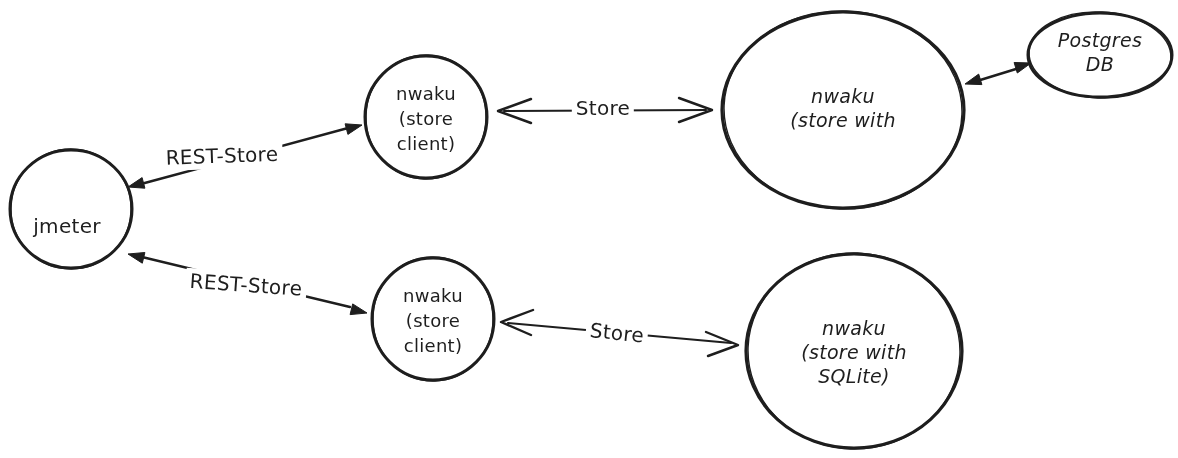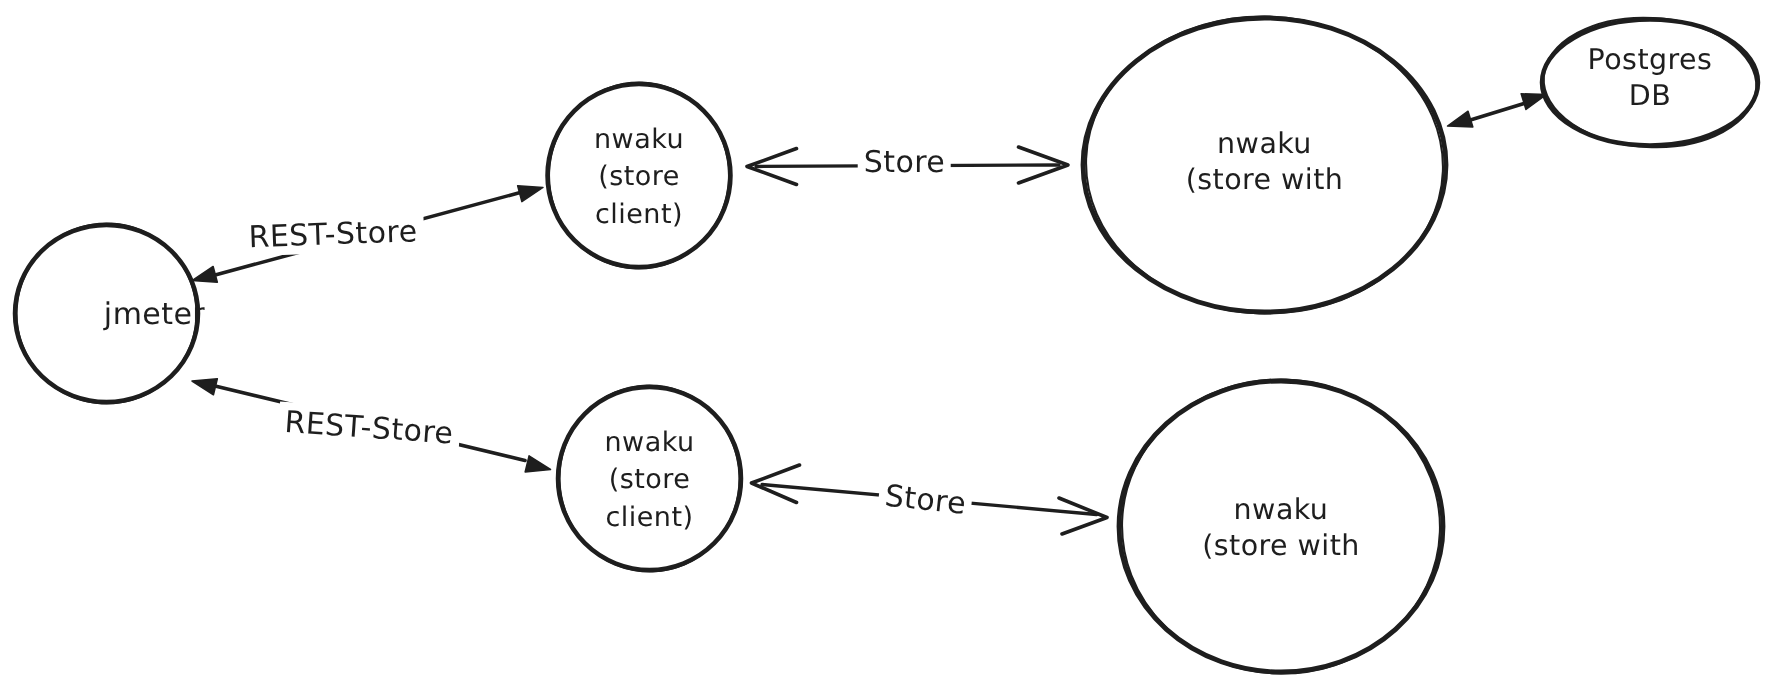"Postgres" .fs19 { font-style: none -> italic }
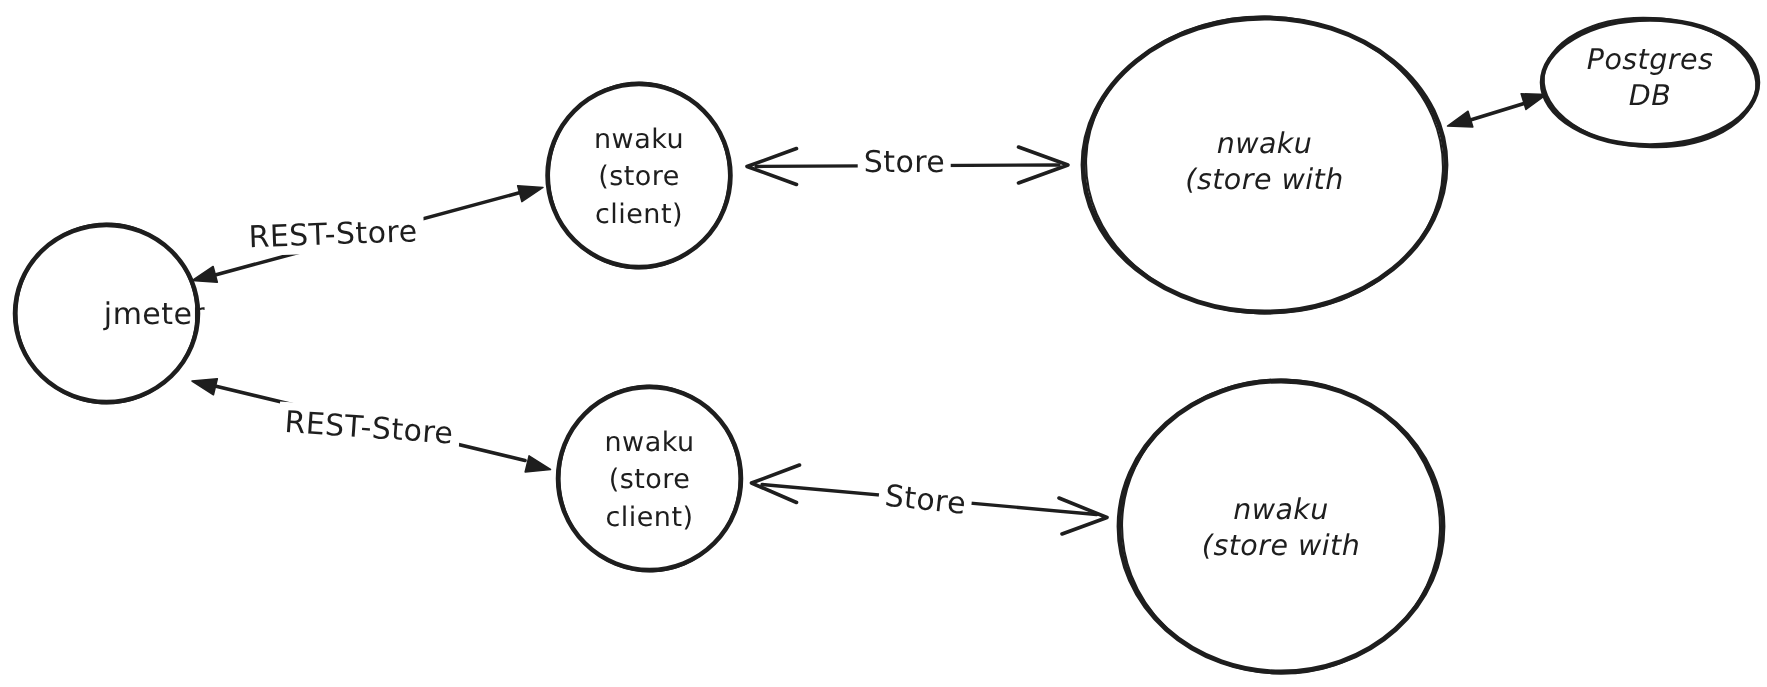"jmeter" div.node-label { margin-left: 36px -> none; top: 209px -> 226px }
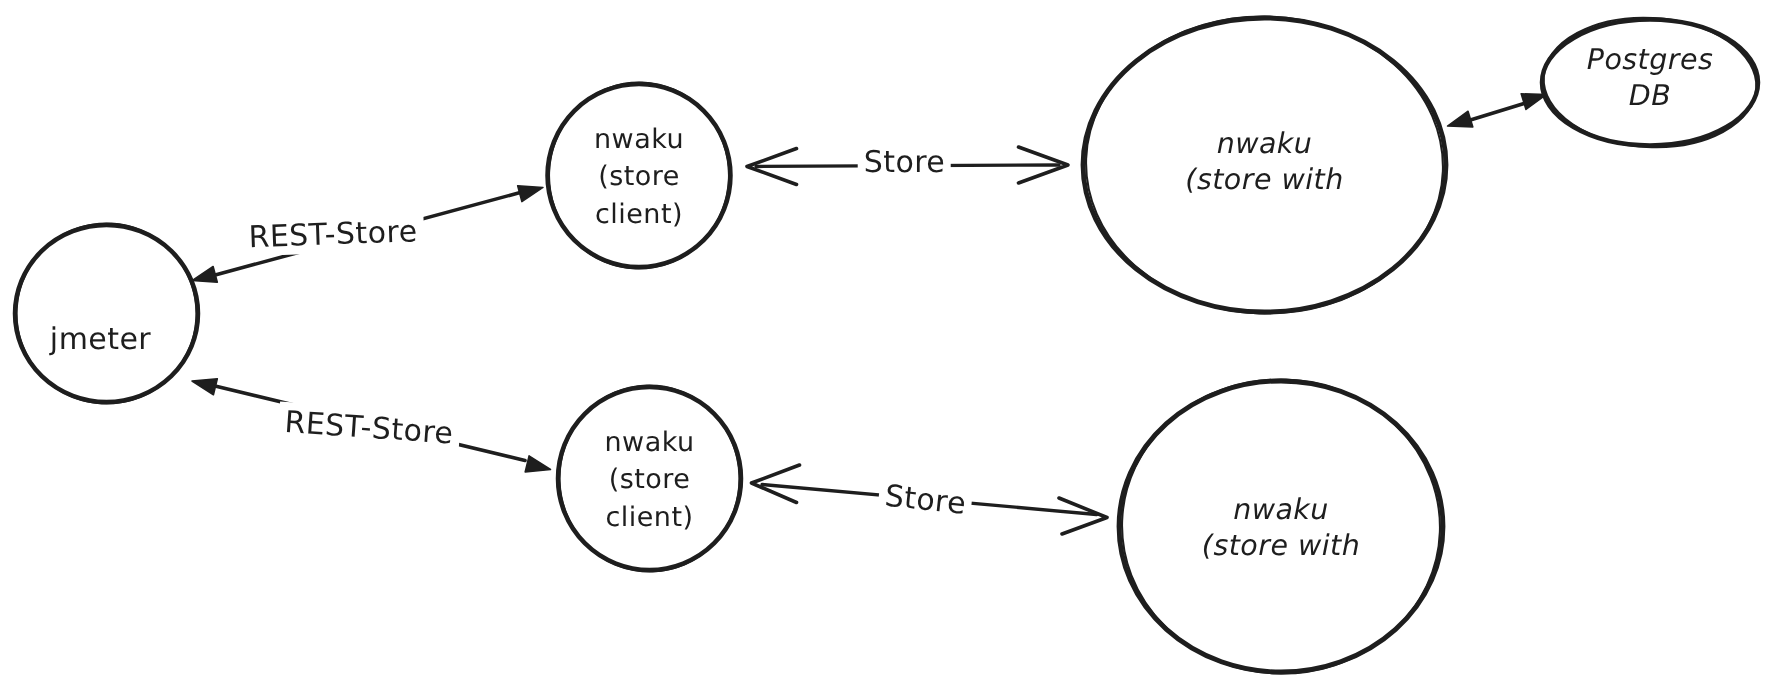"SQLite)" span { html: none -> <span>SQLite)</span> }
